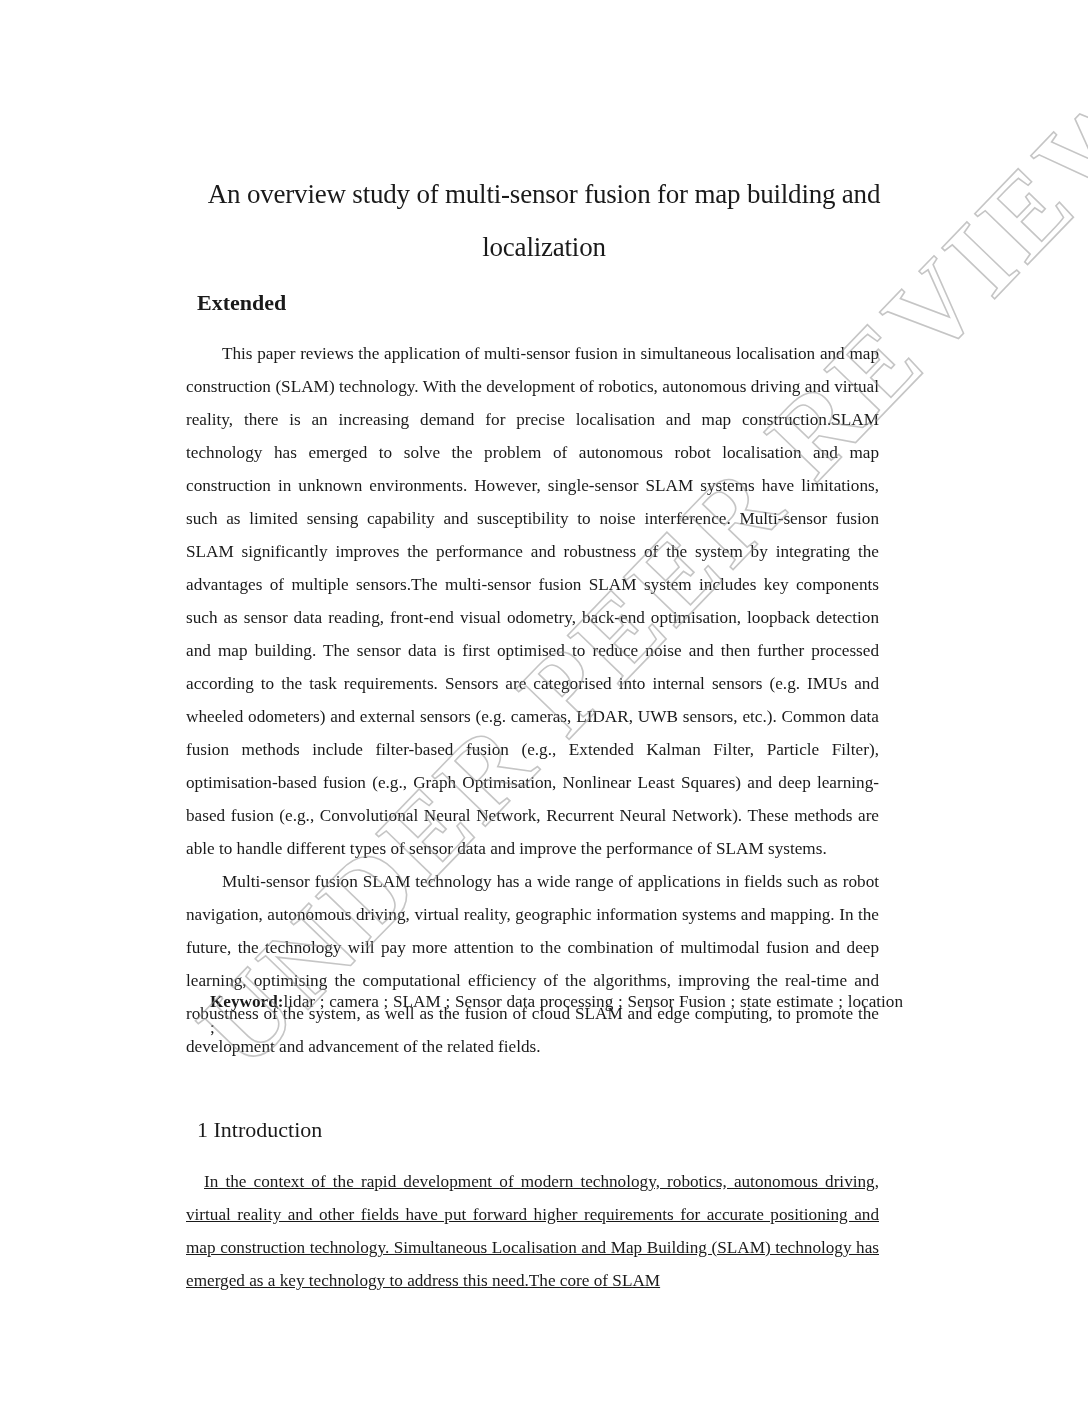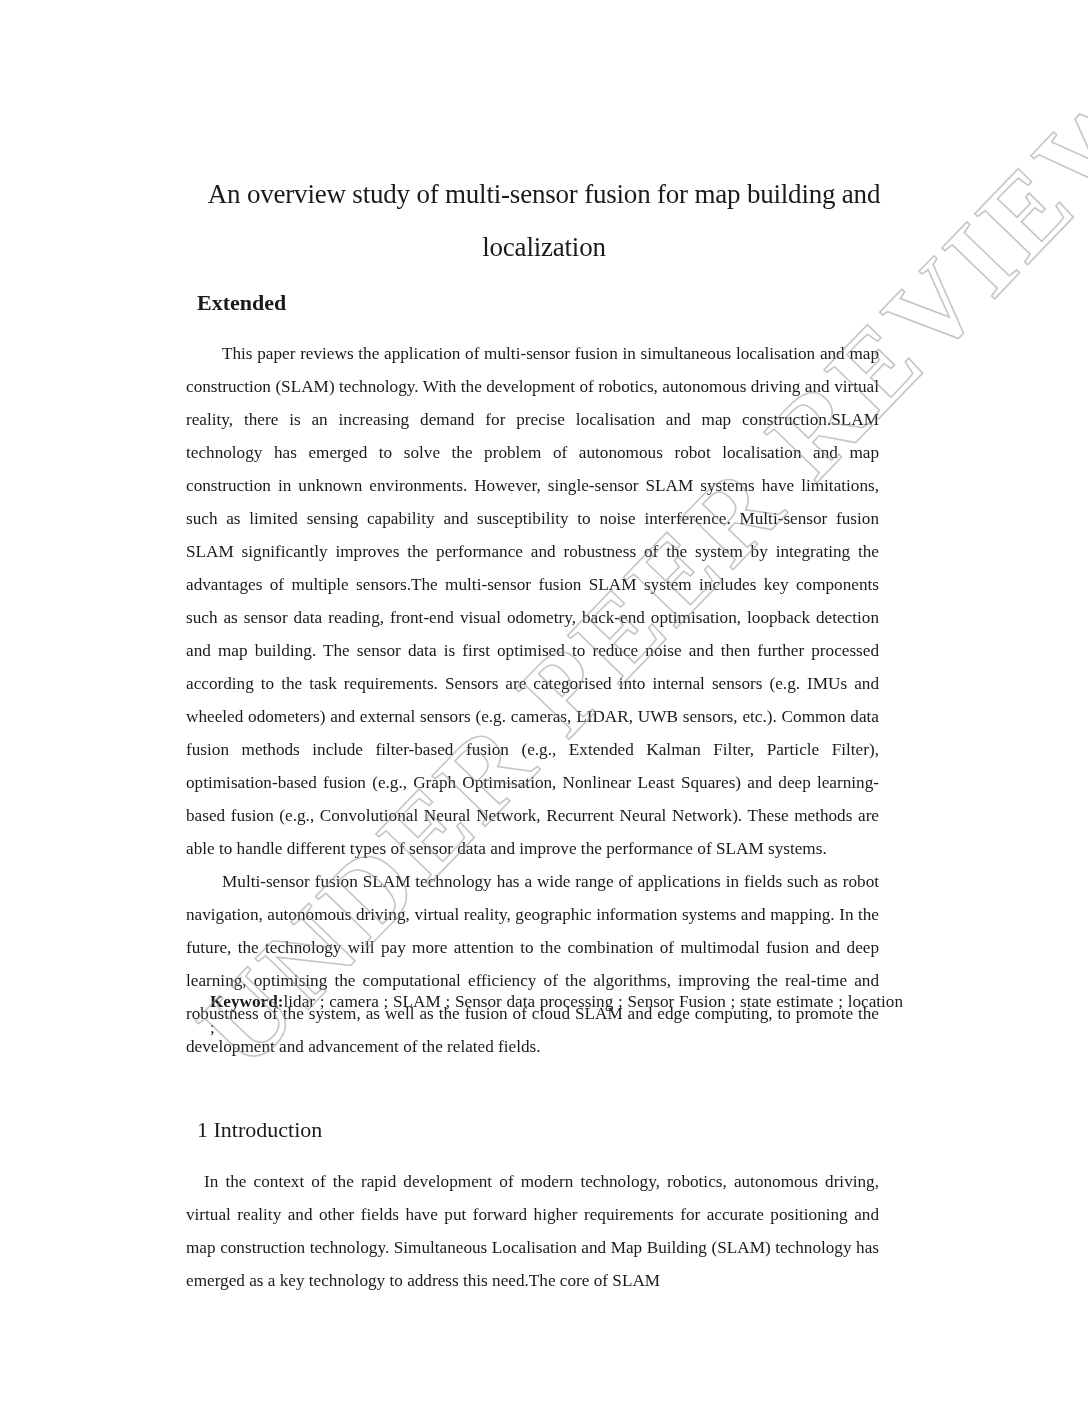"In the context of the" #intro-block { text-decoration: none -> underline }
